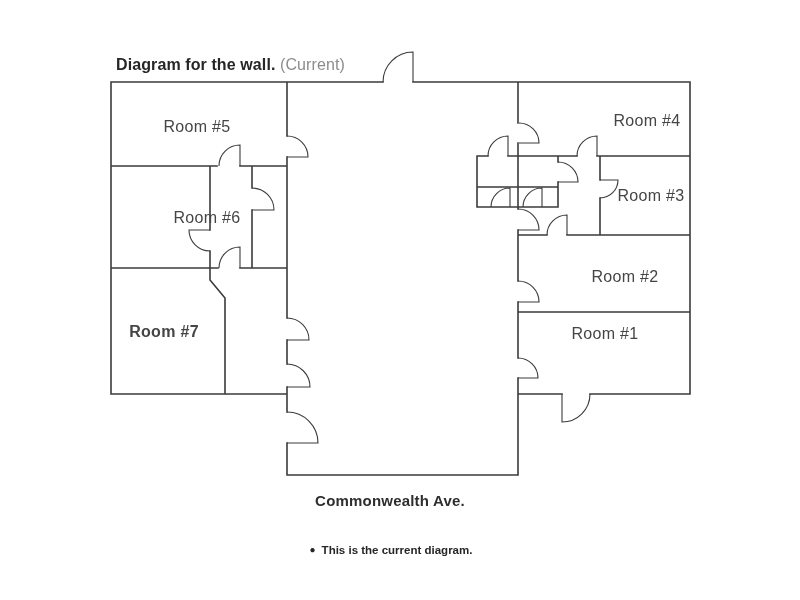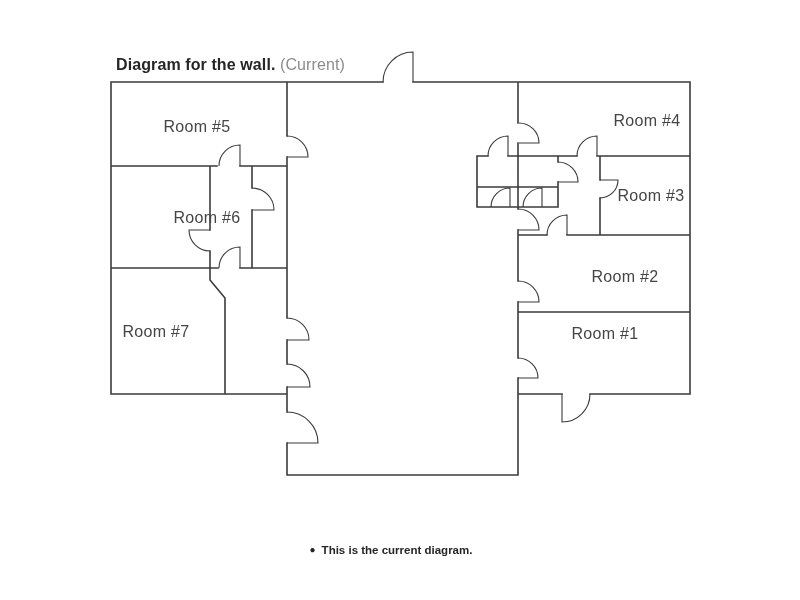"Room #7" span.room-label { font-weight: none -> bold; left: 156px -> 164px }
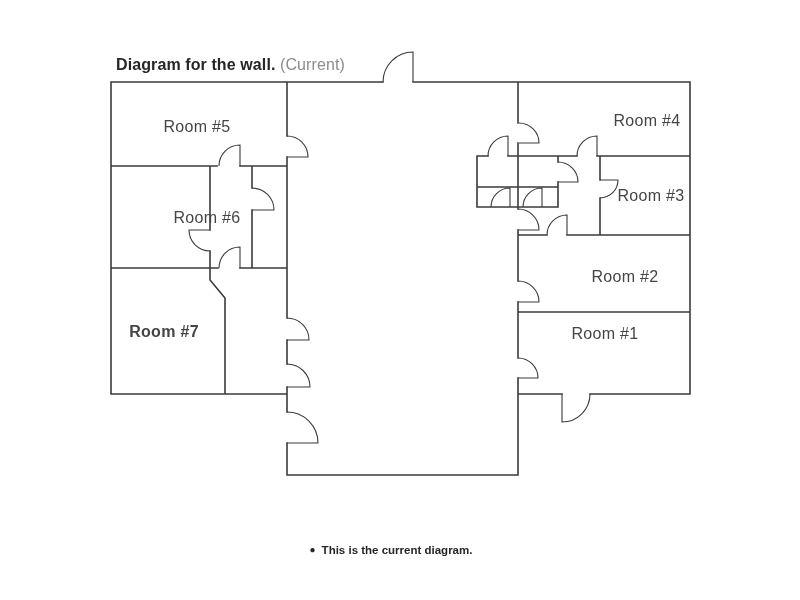"Commonwealth Ave." div.street-label { html: none -> <div>Commonwealth Ave.</div> }
